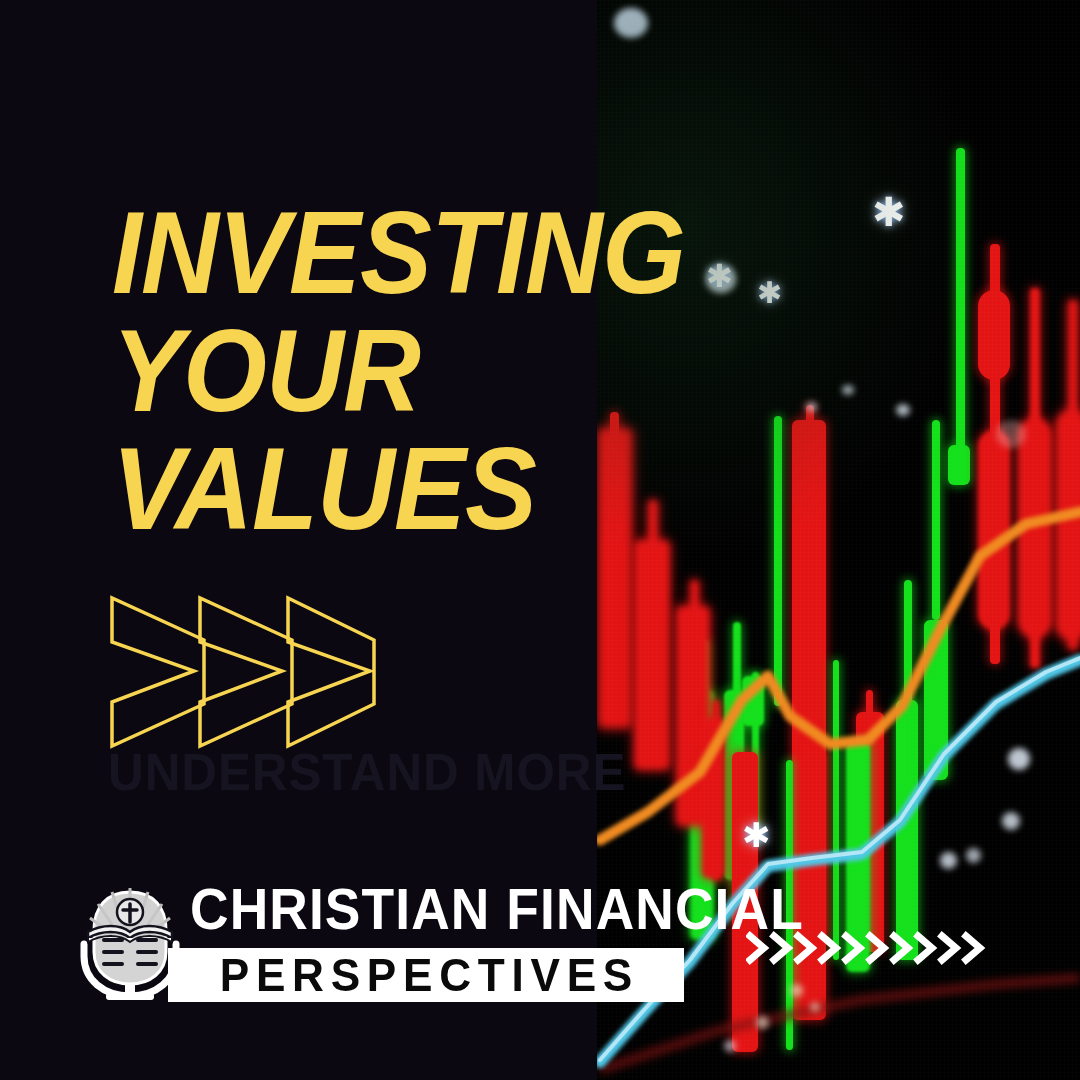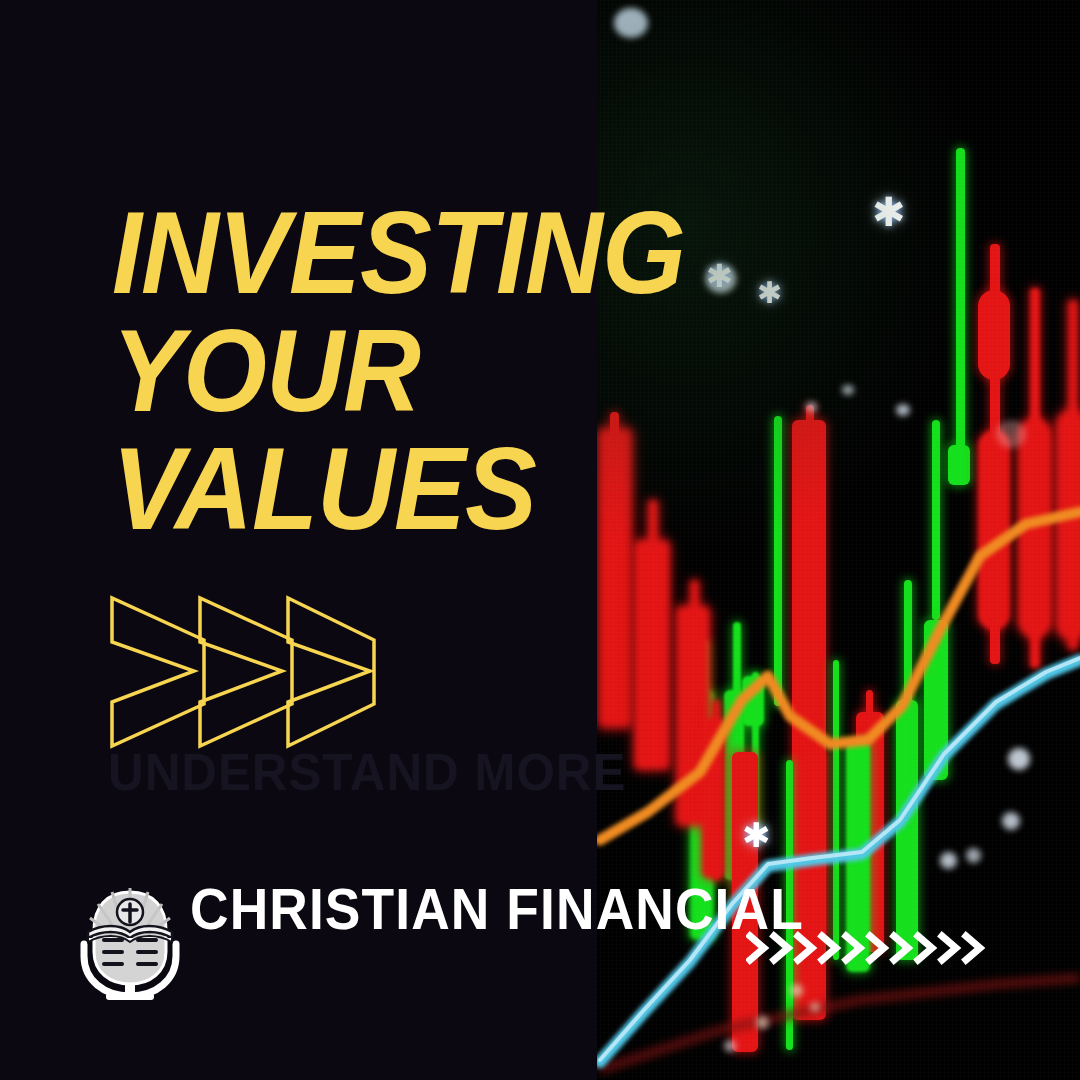"PERSPECTIVES" div { html: none -> <div> <div>PERSPECTIVES</div> </div> }
